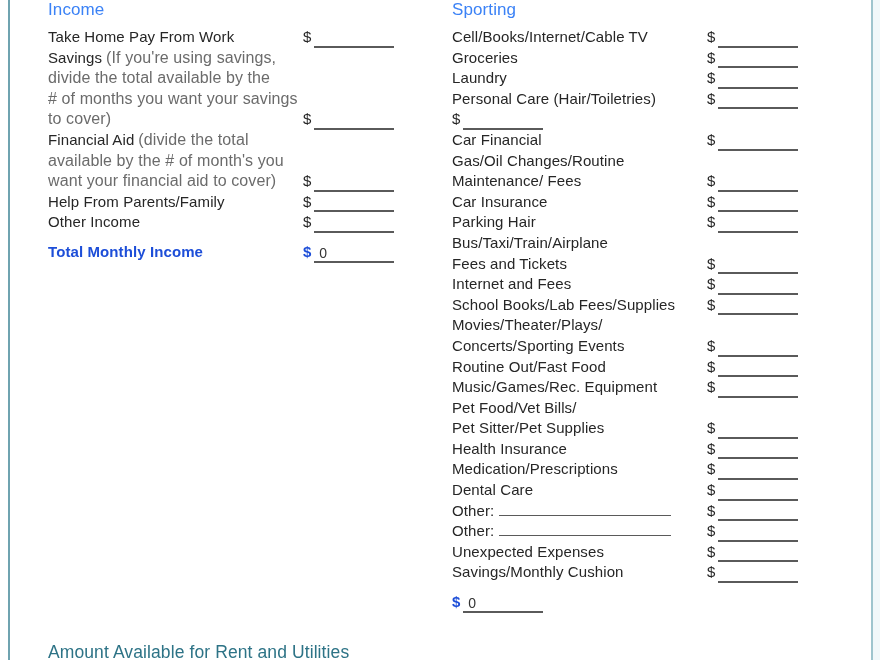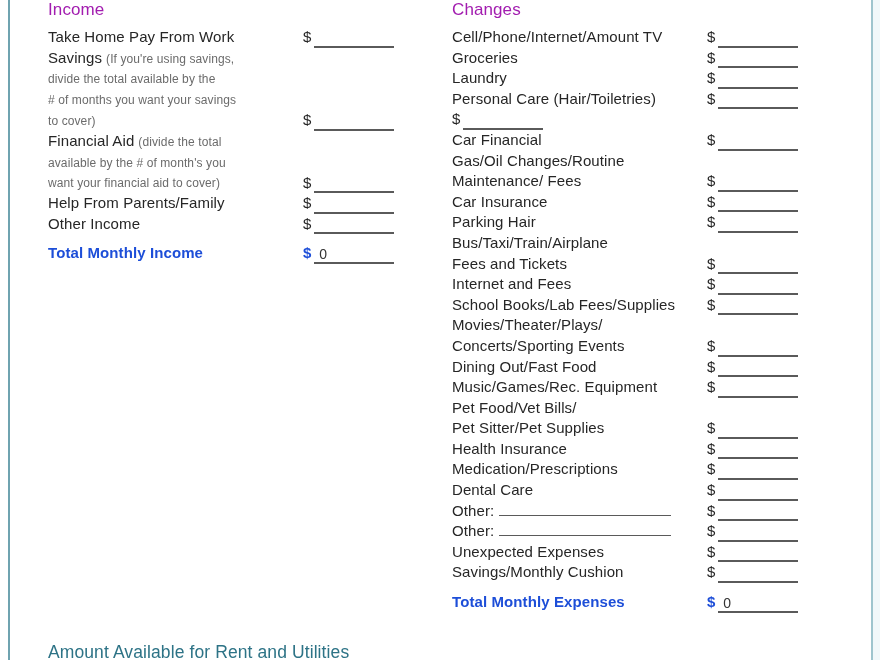"Income" h2.heading { color: #a21caf -> #3b82f6 }
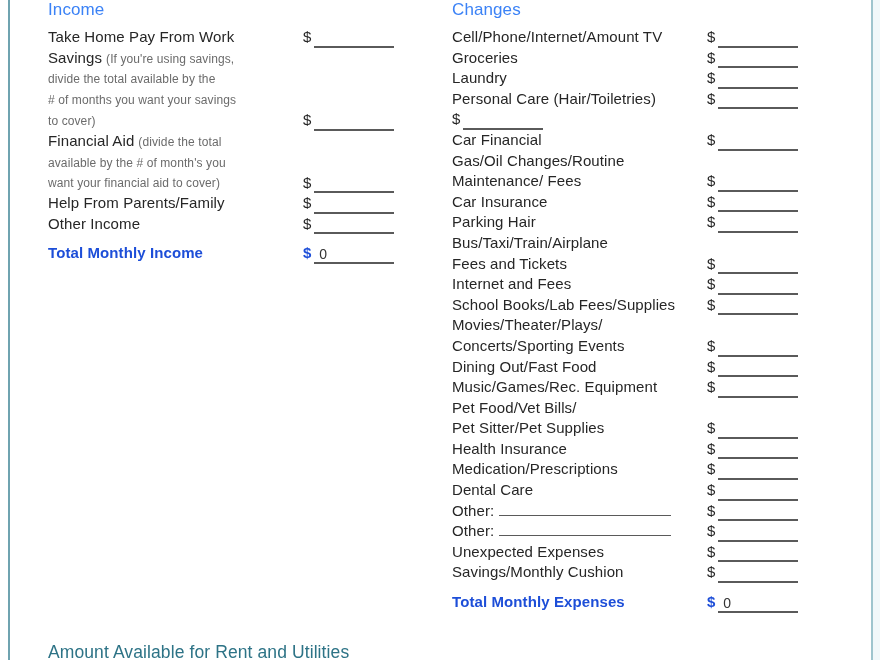"Changes" h2.heading { text: Changes -> Sporting }
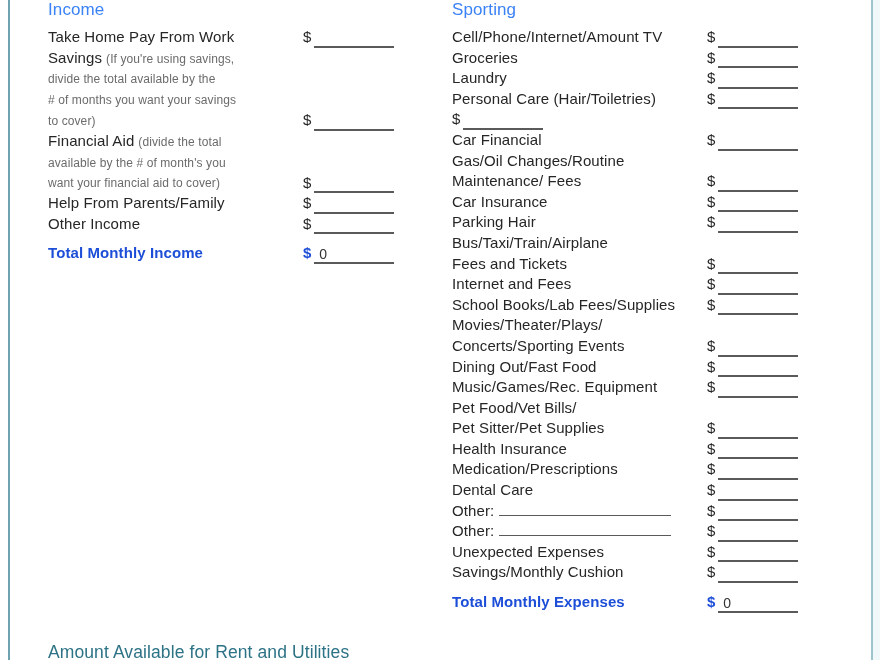"Cell/Phone/Internet/Amount TV" span.lbl { text: Cell/Phone/Internet/Amount -> Cell/Books/Internet/Cable }
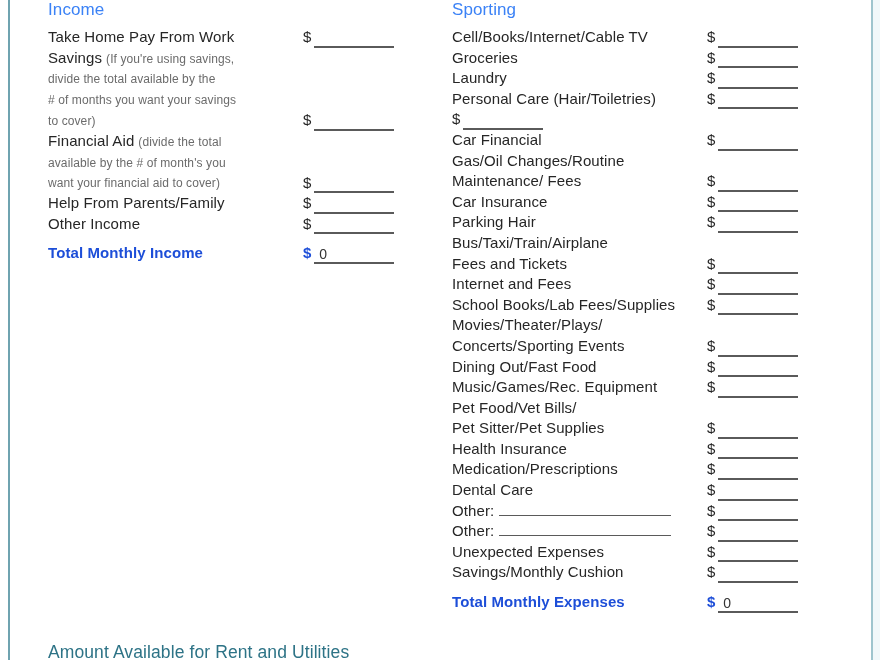"(If you're using savings," .note { font-size: 12px -> 16px }
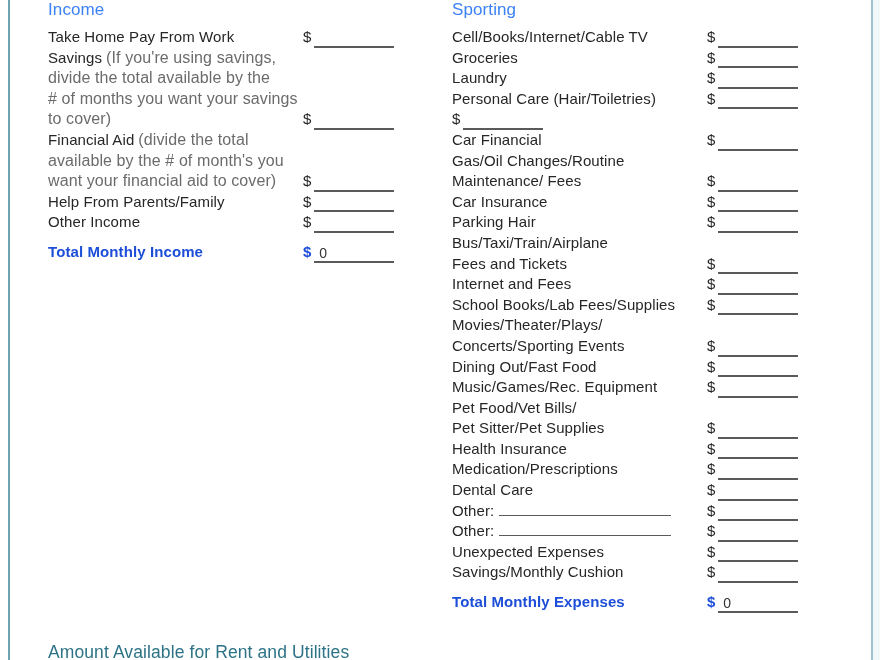"Dining Out/Fast Food" span.lbl { text: Dining -> Routine }
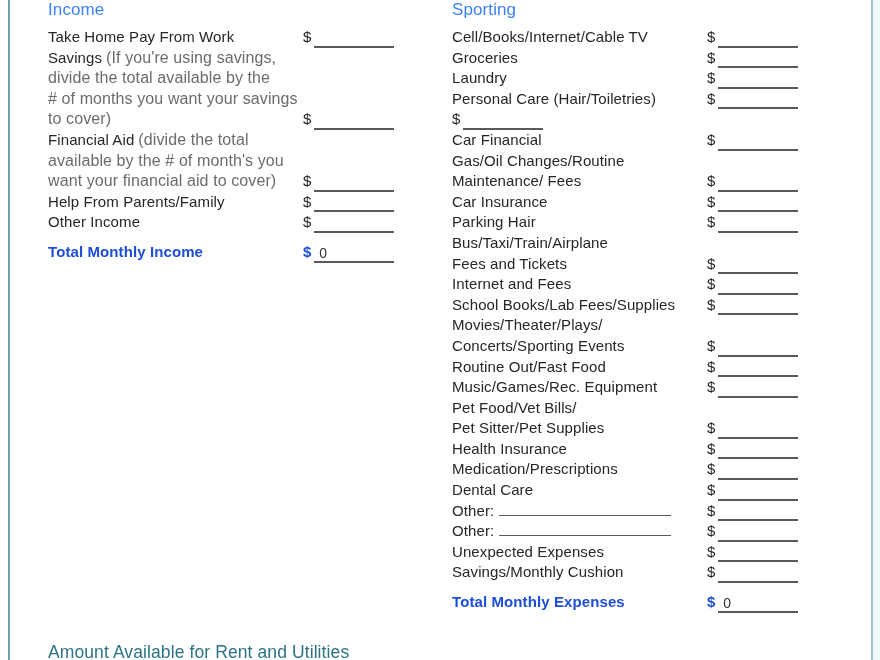"Total Monthly Expenses" div.row-label { html: <div><span>Total Monthly Expenses</span></div> -> none }
